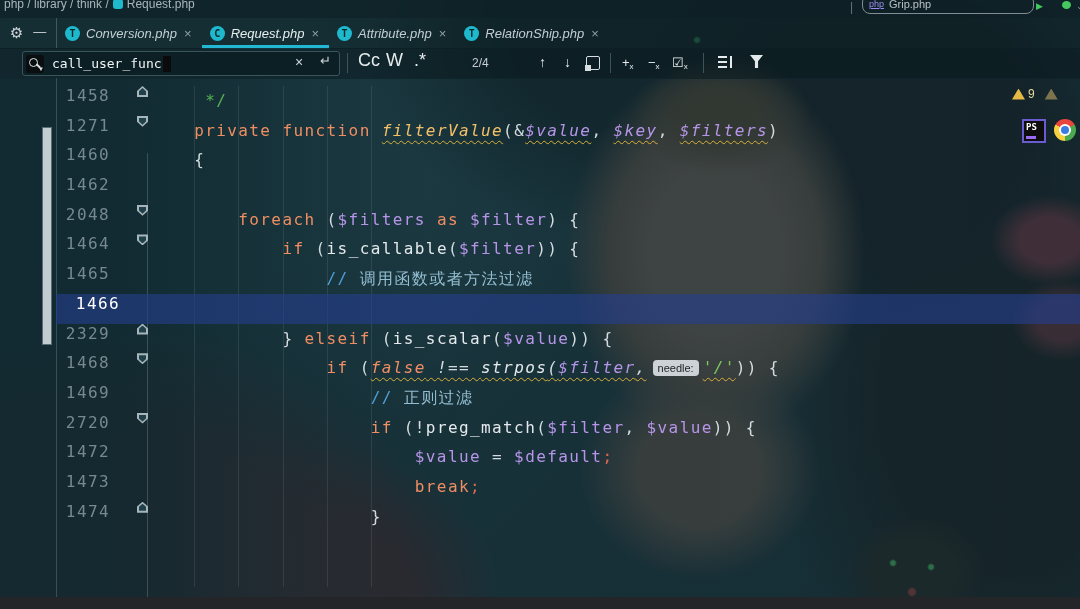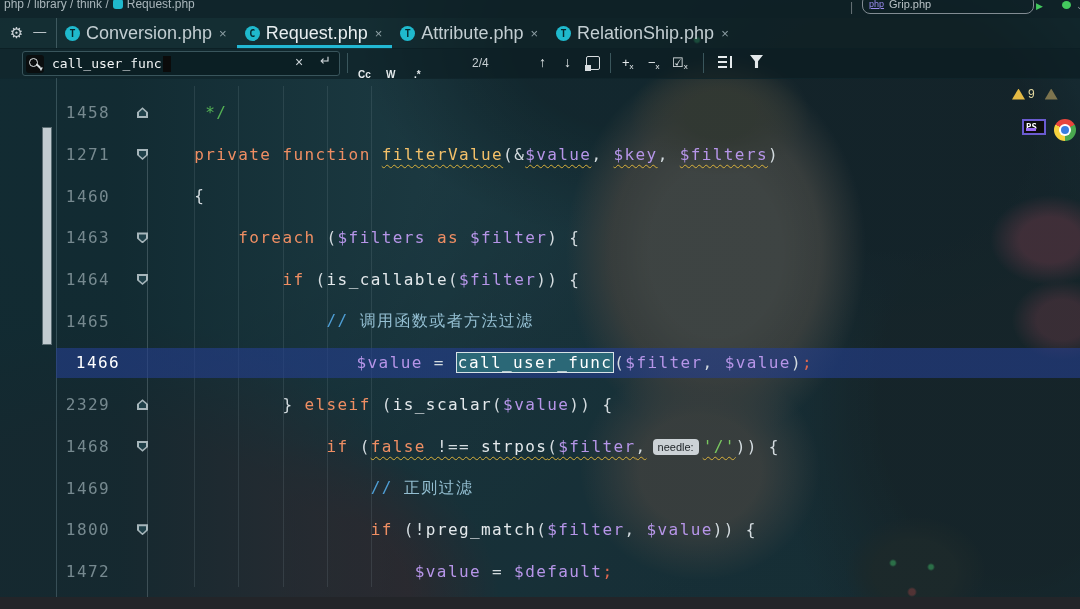"Conversion.php" .tab .tlabel { font-size: 18px -> 13px; font-style: none -> italic }
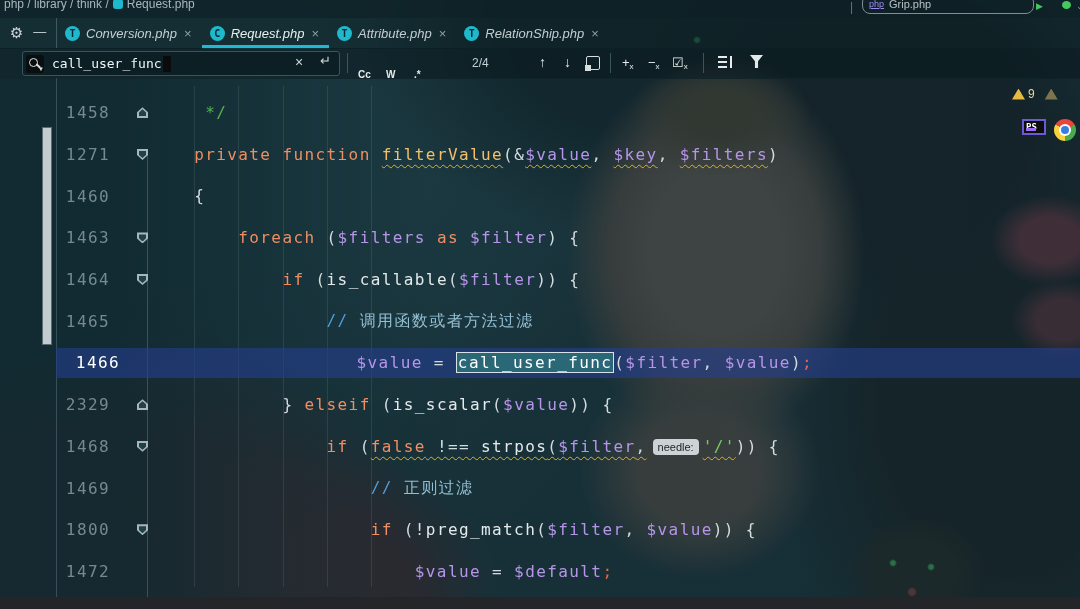"Cc" .stoggle { font-size: 10px -> 18px; font-weight: bold -> normal; top: 21px -> 2px }
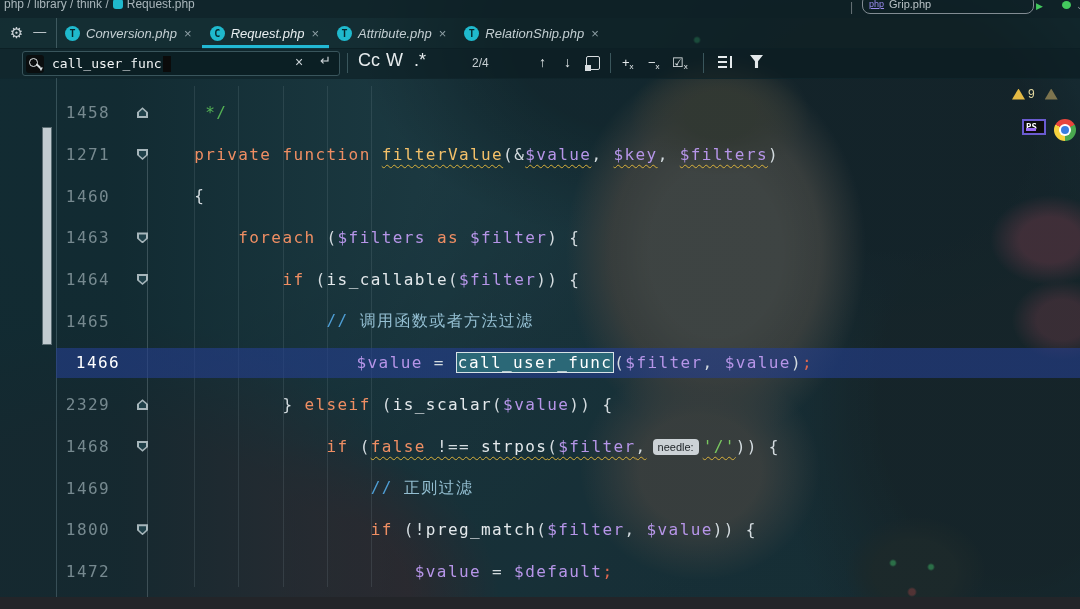"1458" .row { align-items: center -> none; margin-top: 12px -> none }
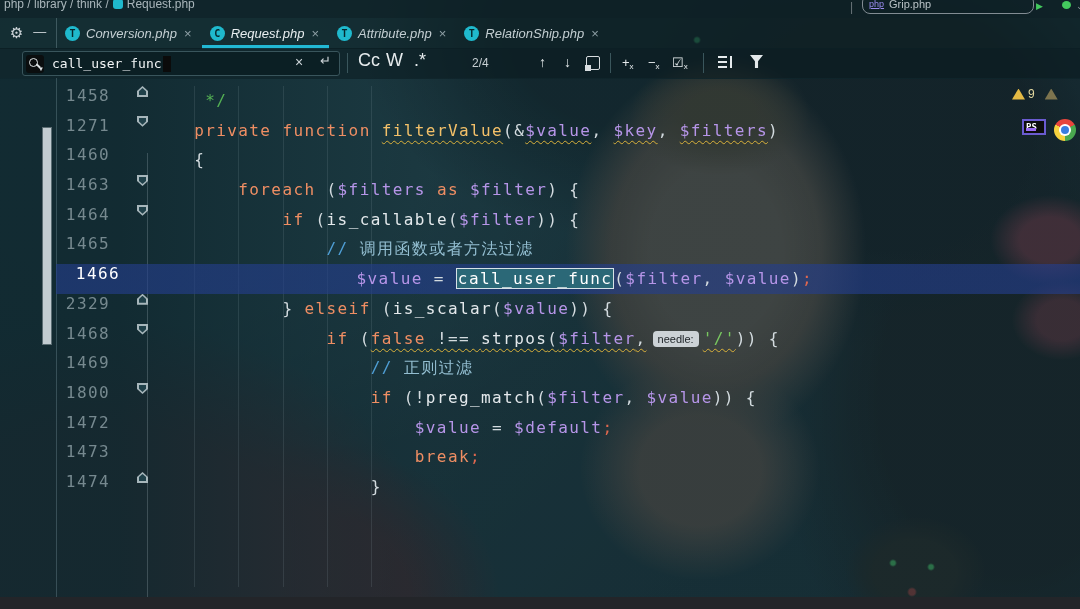"filterValue" .wy { font-style: none -> italic }
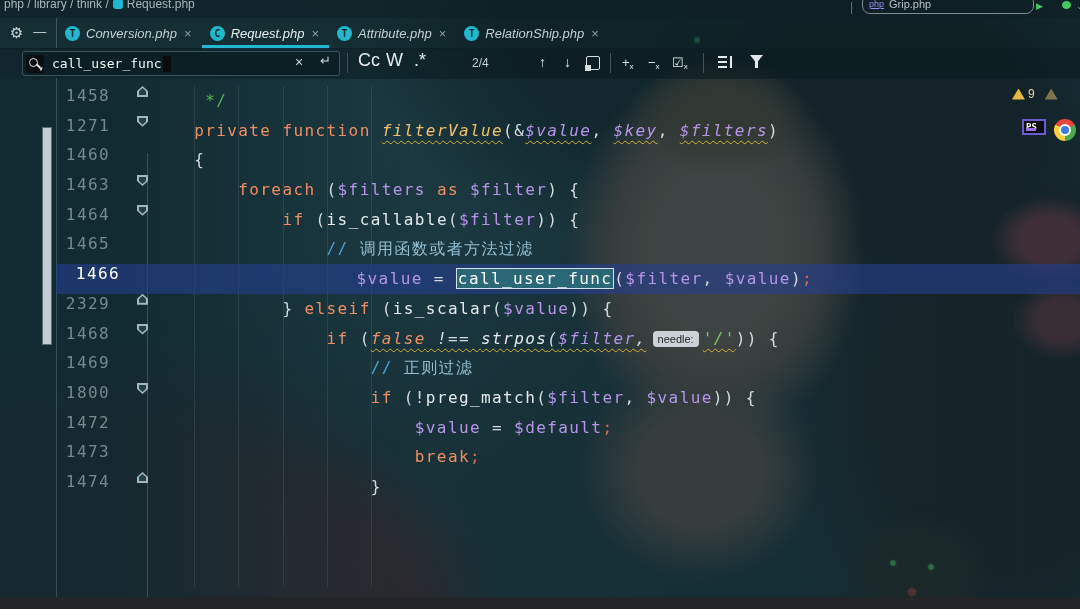"PS" .ps-icon { height: 16px -> 24px }
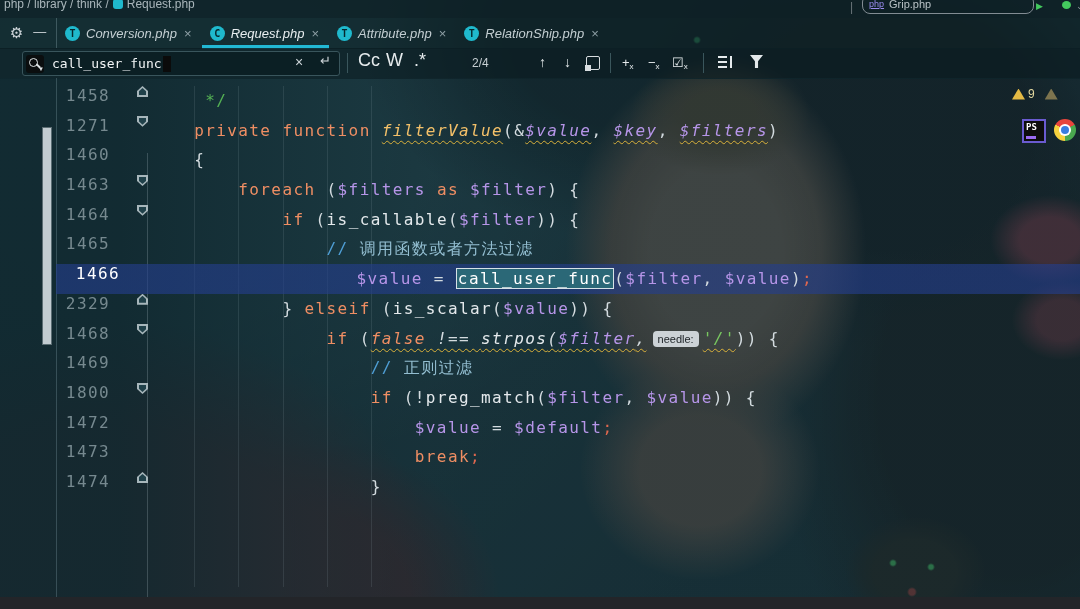"1462" div.row { html: none -> <div> <div></div> <div>1462</div> <div></div> <div></div> </div> }
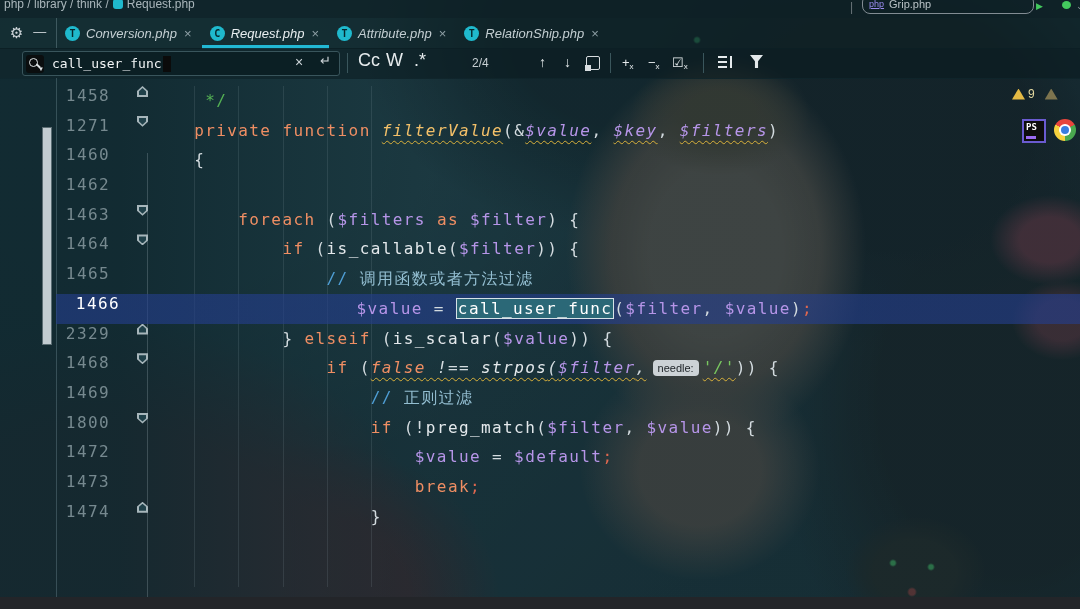"1463" div.g-num { text: 1463 -> 2048 }
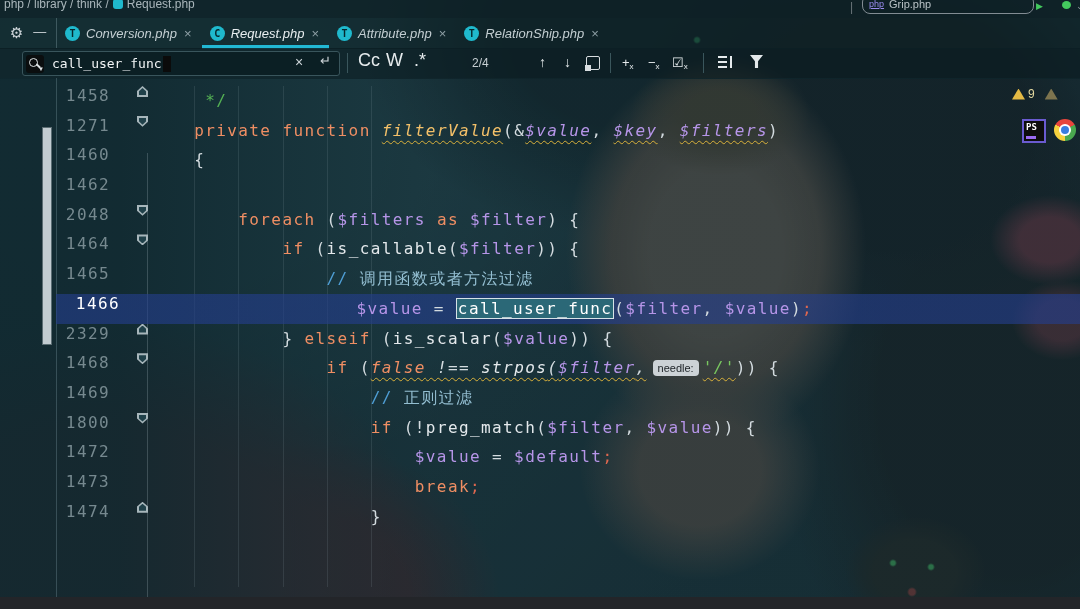"$value = call_user_func($filter," div.code { html: <div><span> </span><span>$value</span><span> = </span><span>call_user_func</span><span>(</span><span>$filter</span><span>, </span><span>$value</span><span>)</span><span>;</span></div> -> none }
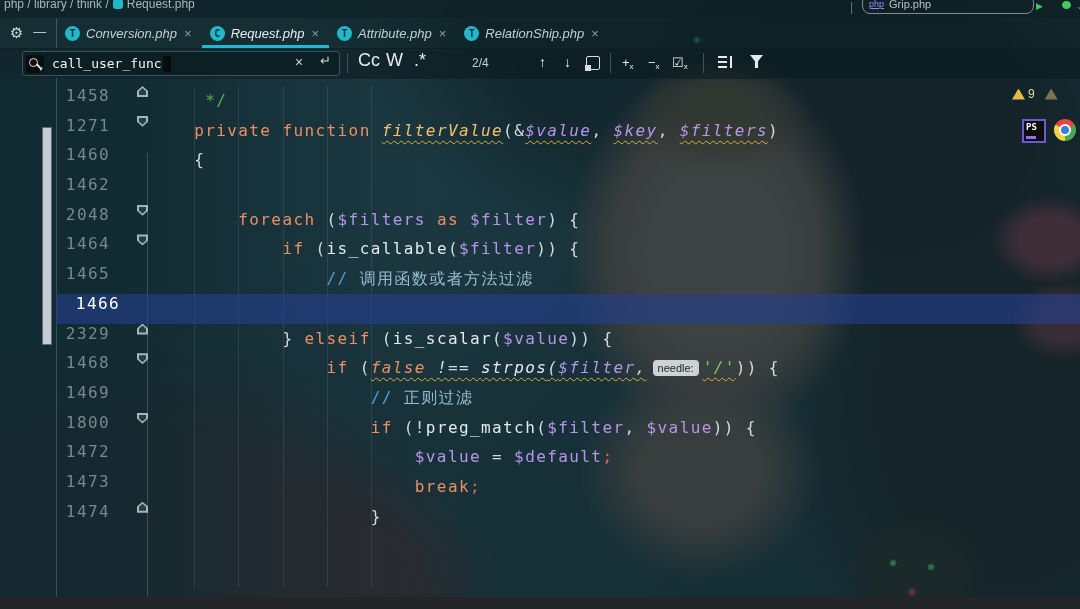"1800" div.g-num { text: 1800 -> 2720 }
